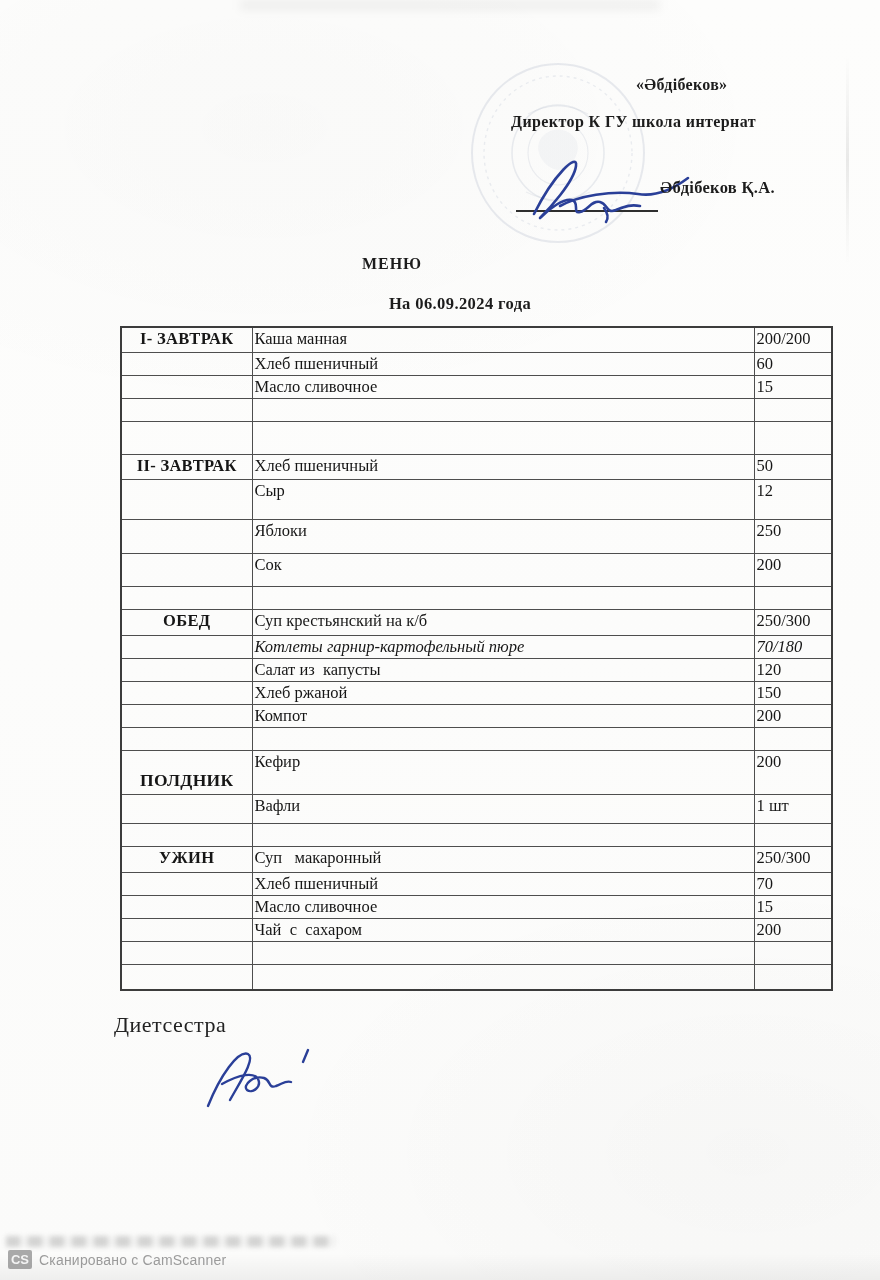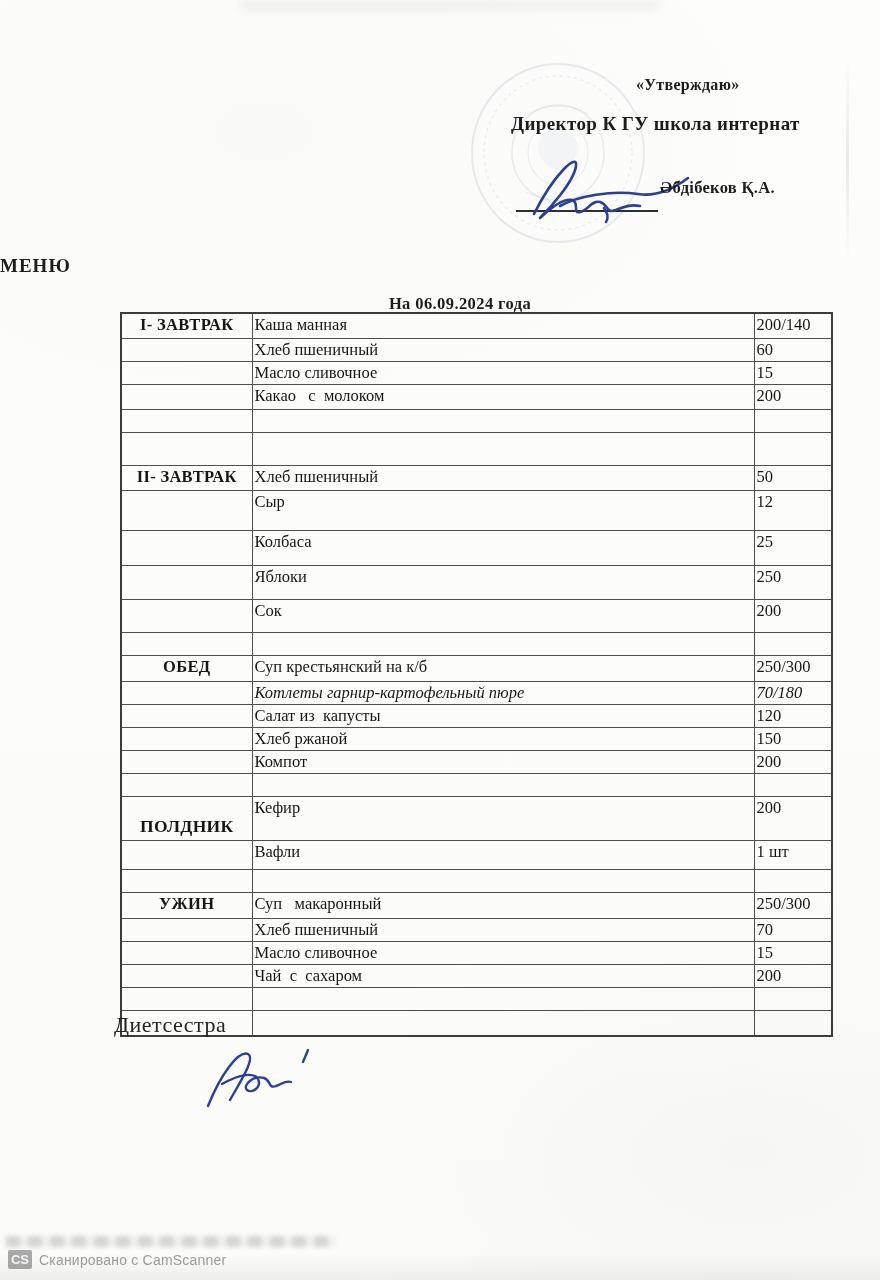"«Утверждаю»" div.approve { text: Утверждаю -> Әбдібеков }
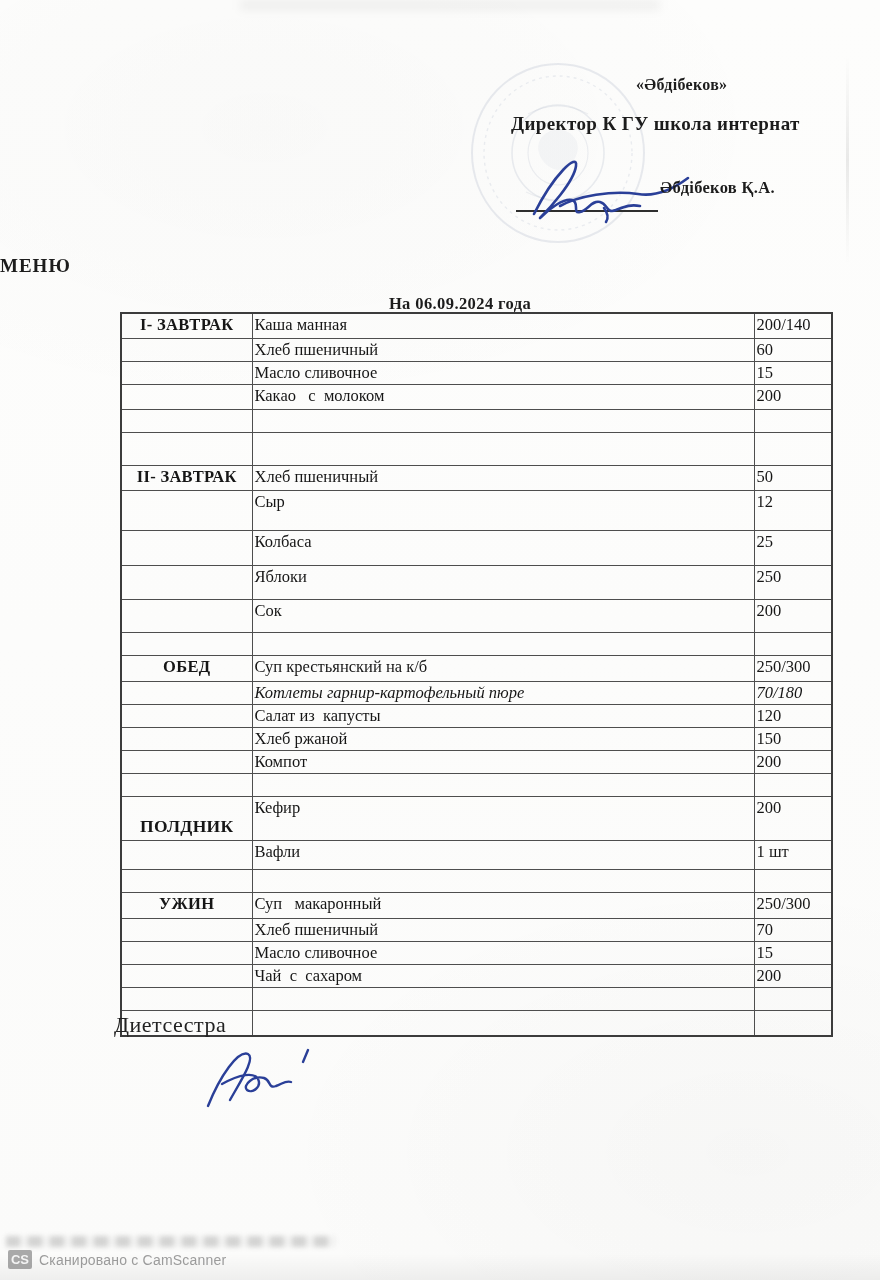"Директор К ГУ школа интернат" .director { font-size: 19px -> 16px }
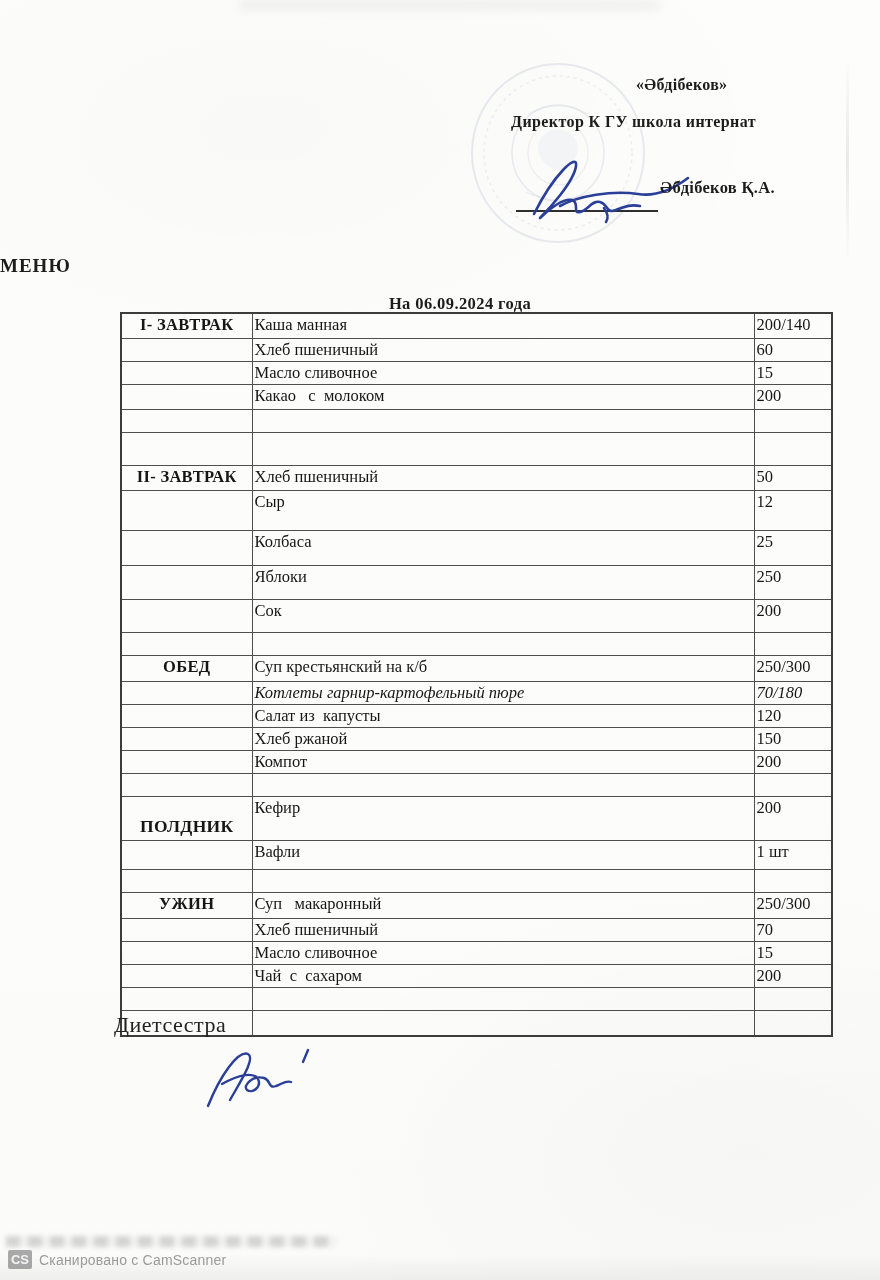"МЕНЮ" .title { font-size: 19px -> 16px; text-align: none -> center }
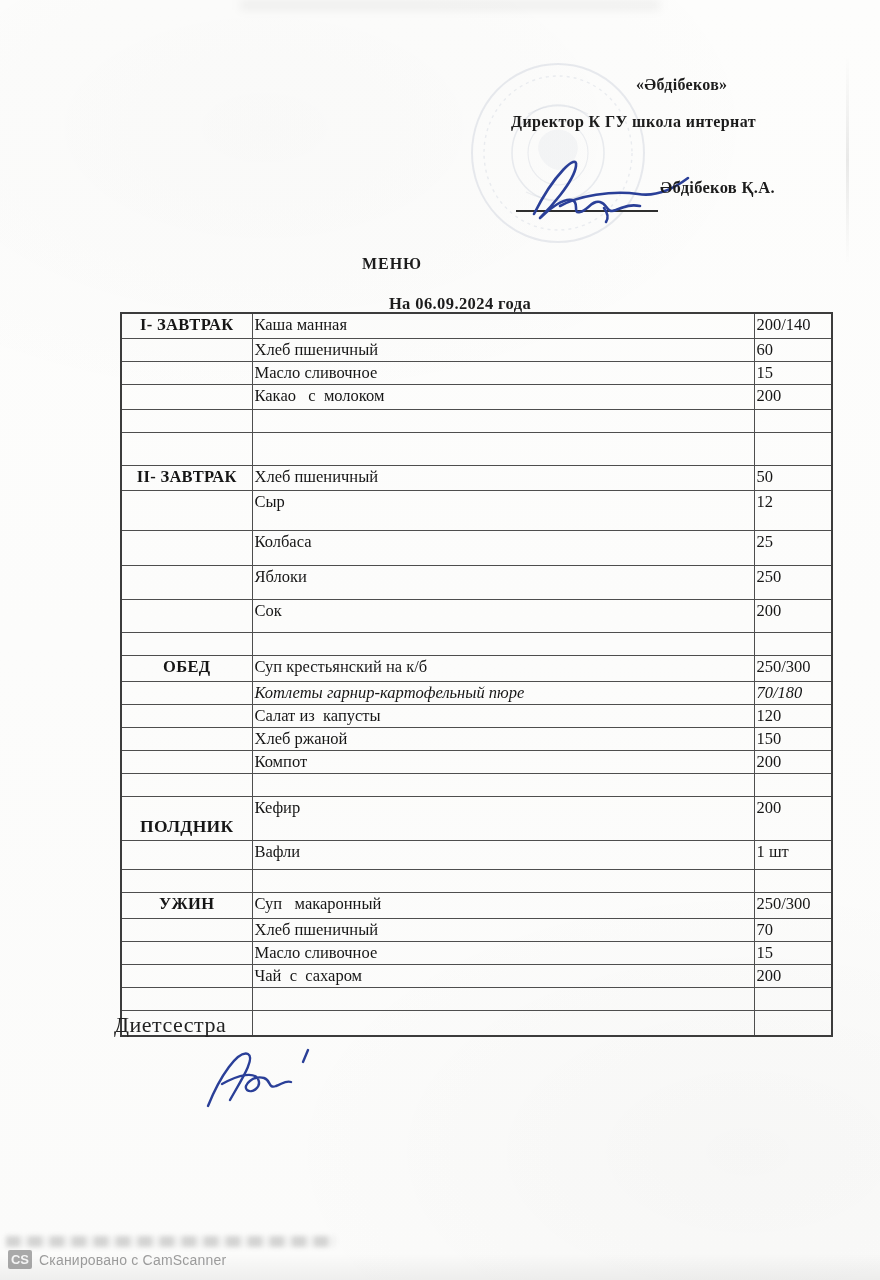"I- ЗАВТРАК" table.menu { top: 312px -> 326px }
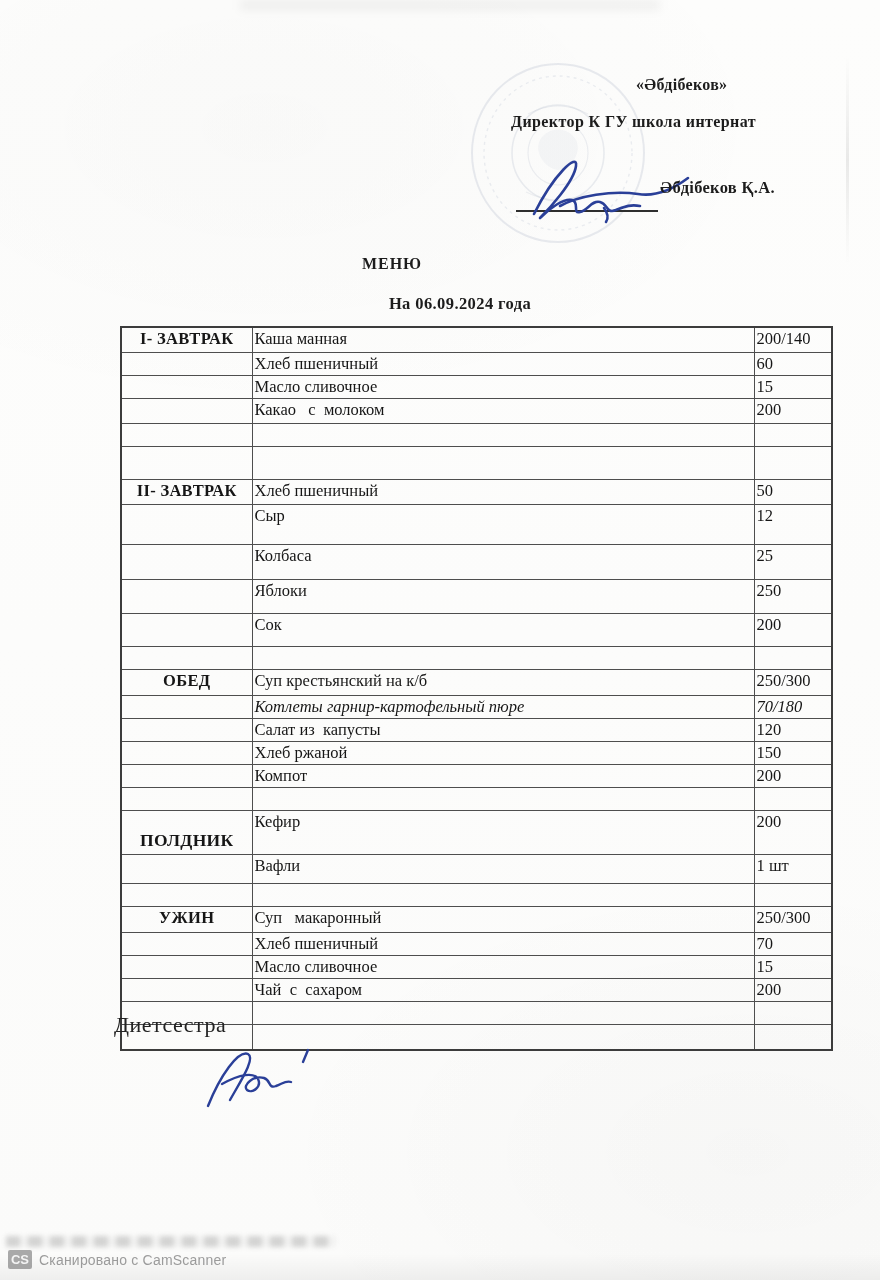"200/140" td.amt { text: 200/140 -> 200/200 }
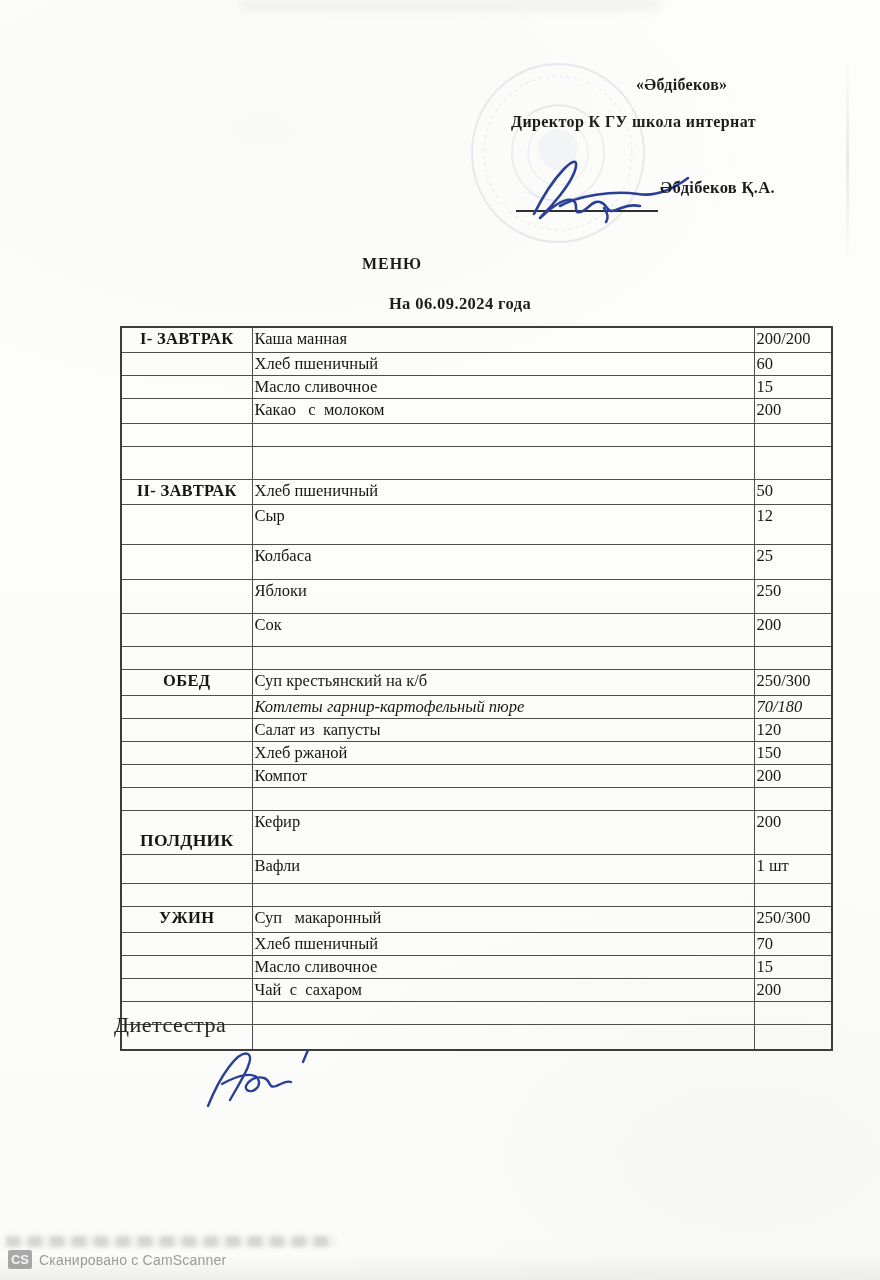"Какао с молоком" tr { html: <tr> <td>&nbsp;</td> <td>Какао с молоком</td> <td>200</td> </tr> -> none }
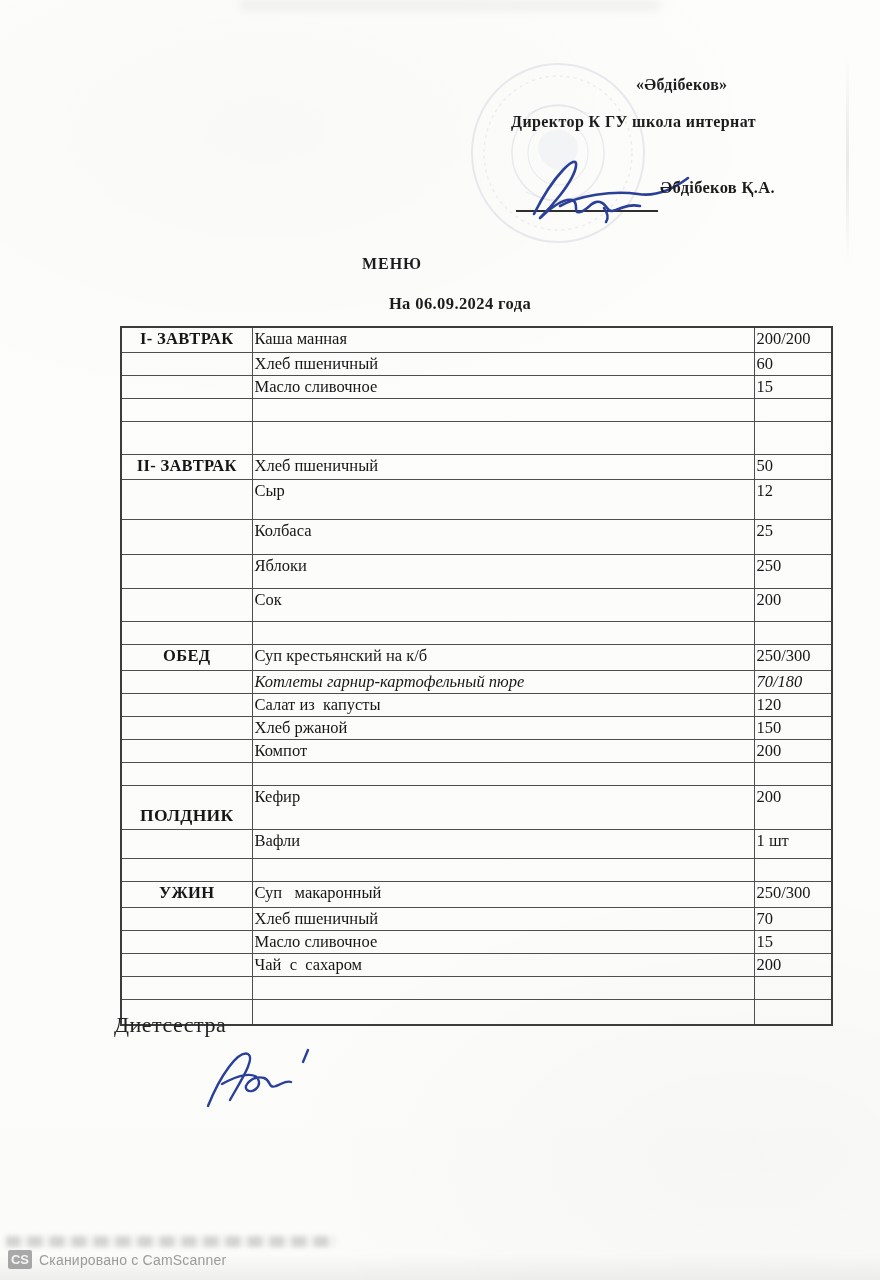"Колбаса" tr { html: <tr> <td>&nbsp;</td> <td>Колбаса</td> <td>25</td> </tr> -> none }
